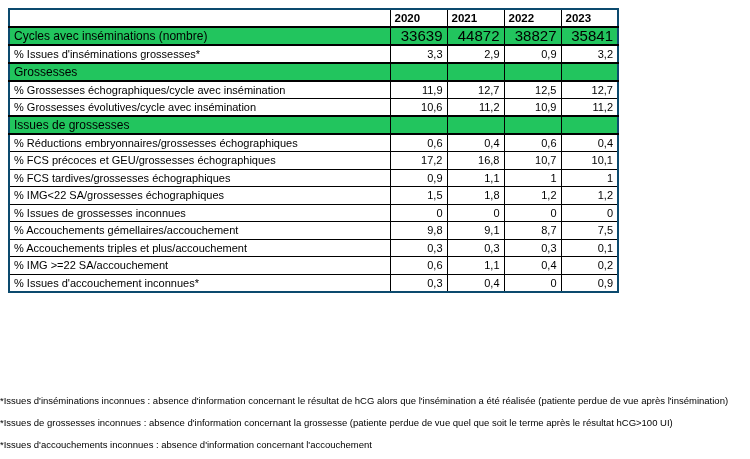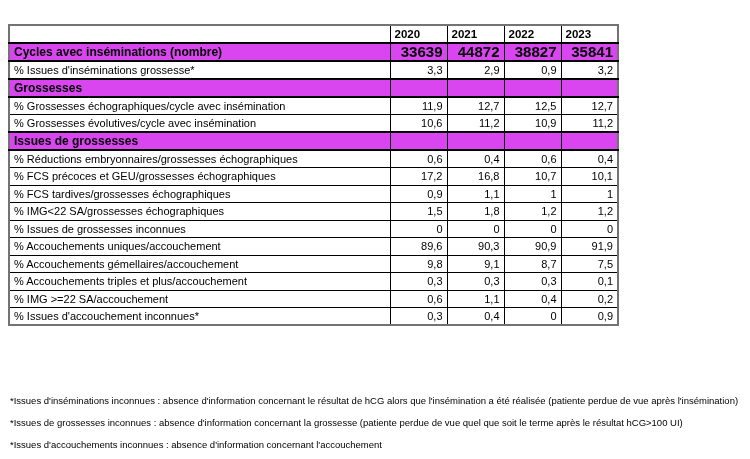"2020" table.results { border: 2px solid #737373 -> 2px solid #0c4a6e; top: 24px -> 8px }
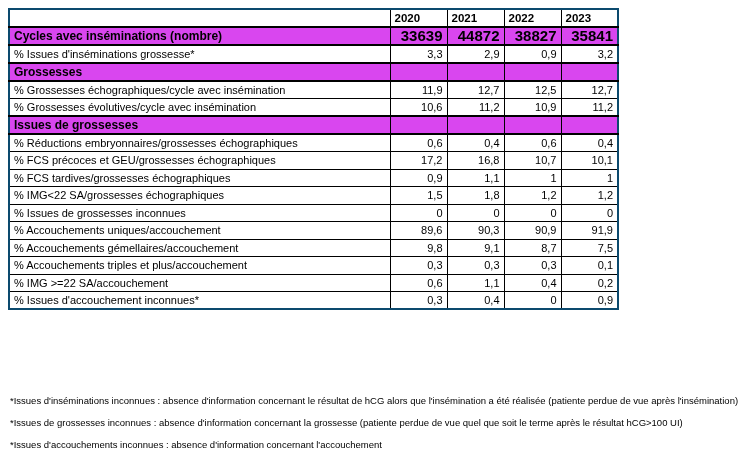"Cycles avec inséminations (nombre)" tr.row-section td, tr.row-metric-bold td { background: #d946ef -> #22c55e; font-weight: bold -> normal }
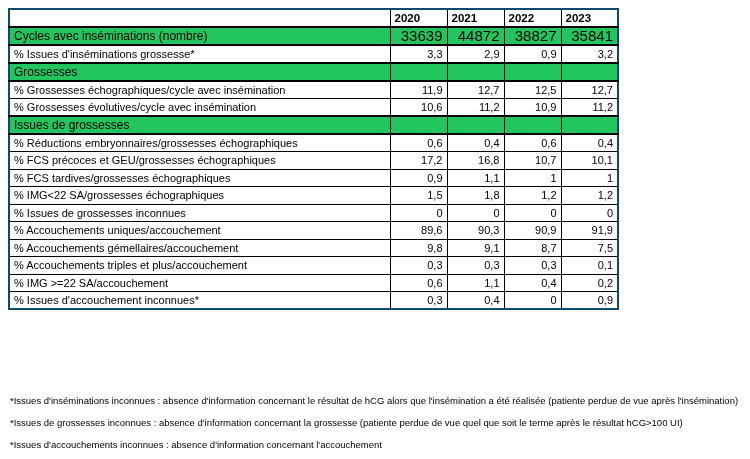"% Issues d'inséminations grossesse*" td.label-cell { text: grossesse -> grossesses }
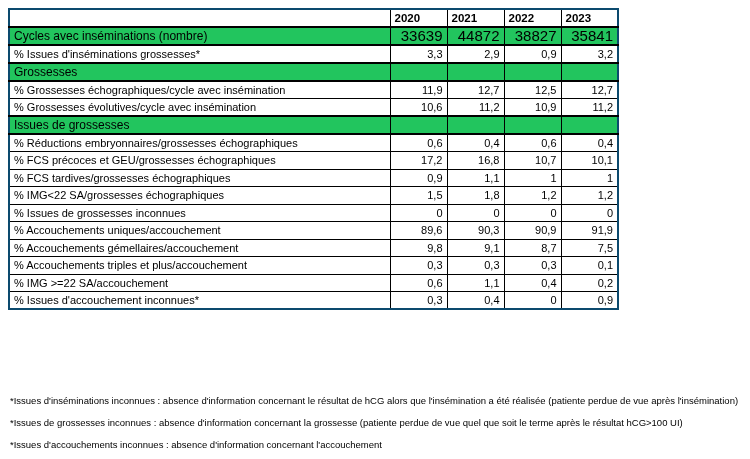"% Accouchements uniques/accouchement" tr.row-metric { html: <tr> <td>% Accouchements uniques/accouchement</td> <td>89,6</td> <td>90,3</td> <td>90,9</td> <td>91,9</td> </tr> -> none }
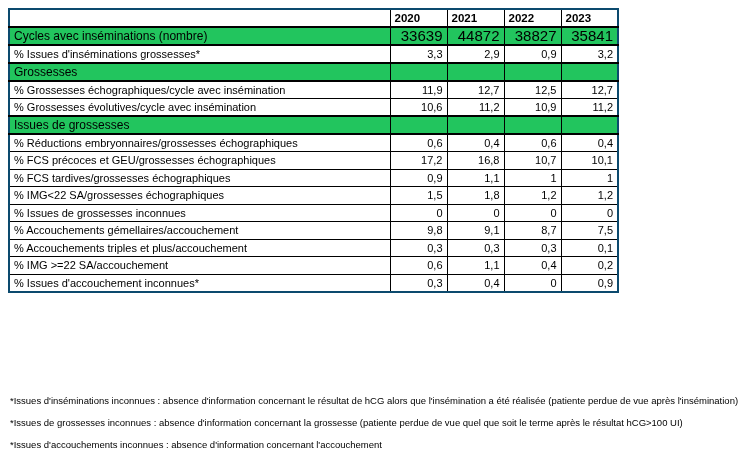"*Issues d'inséminations inconnues :" .footnotes { left: 10px -> 0 }
